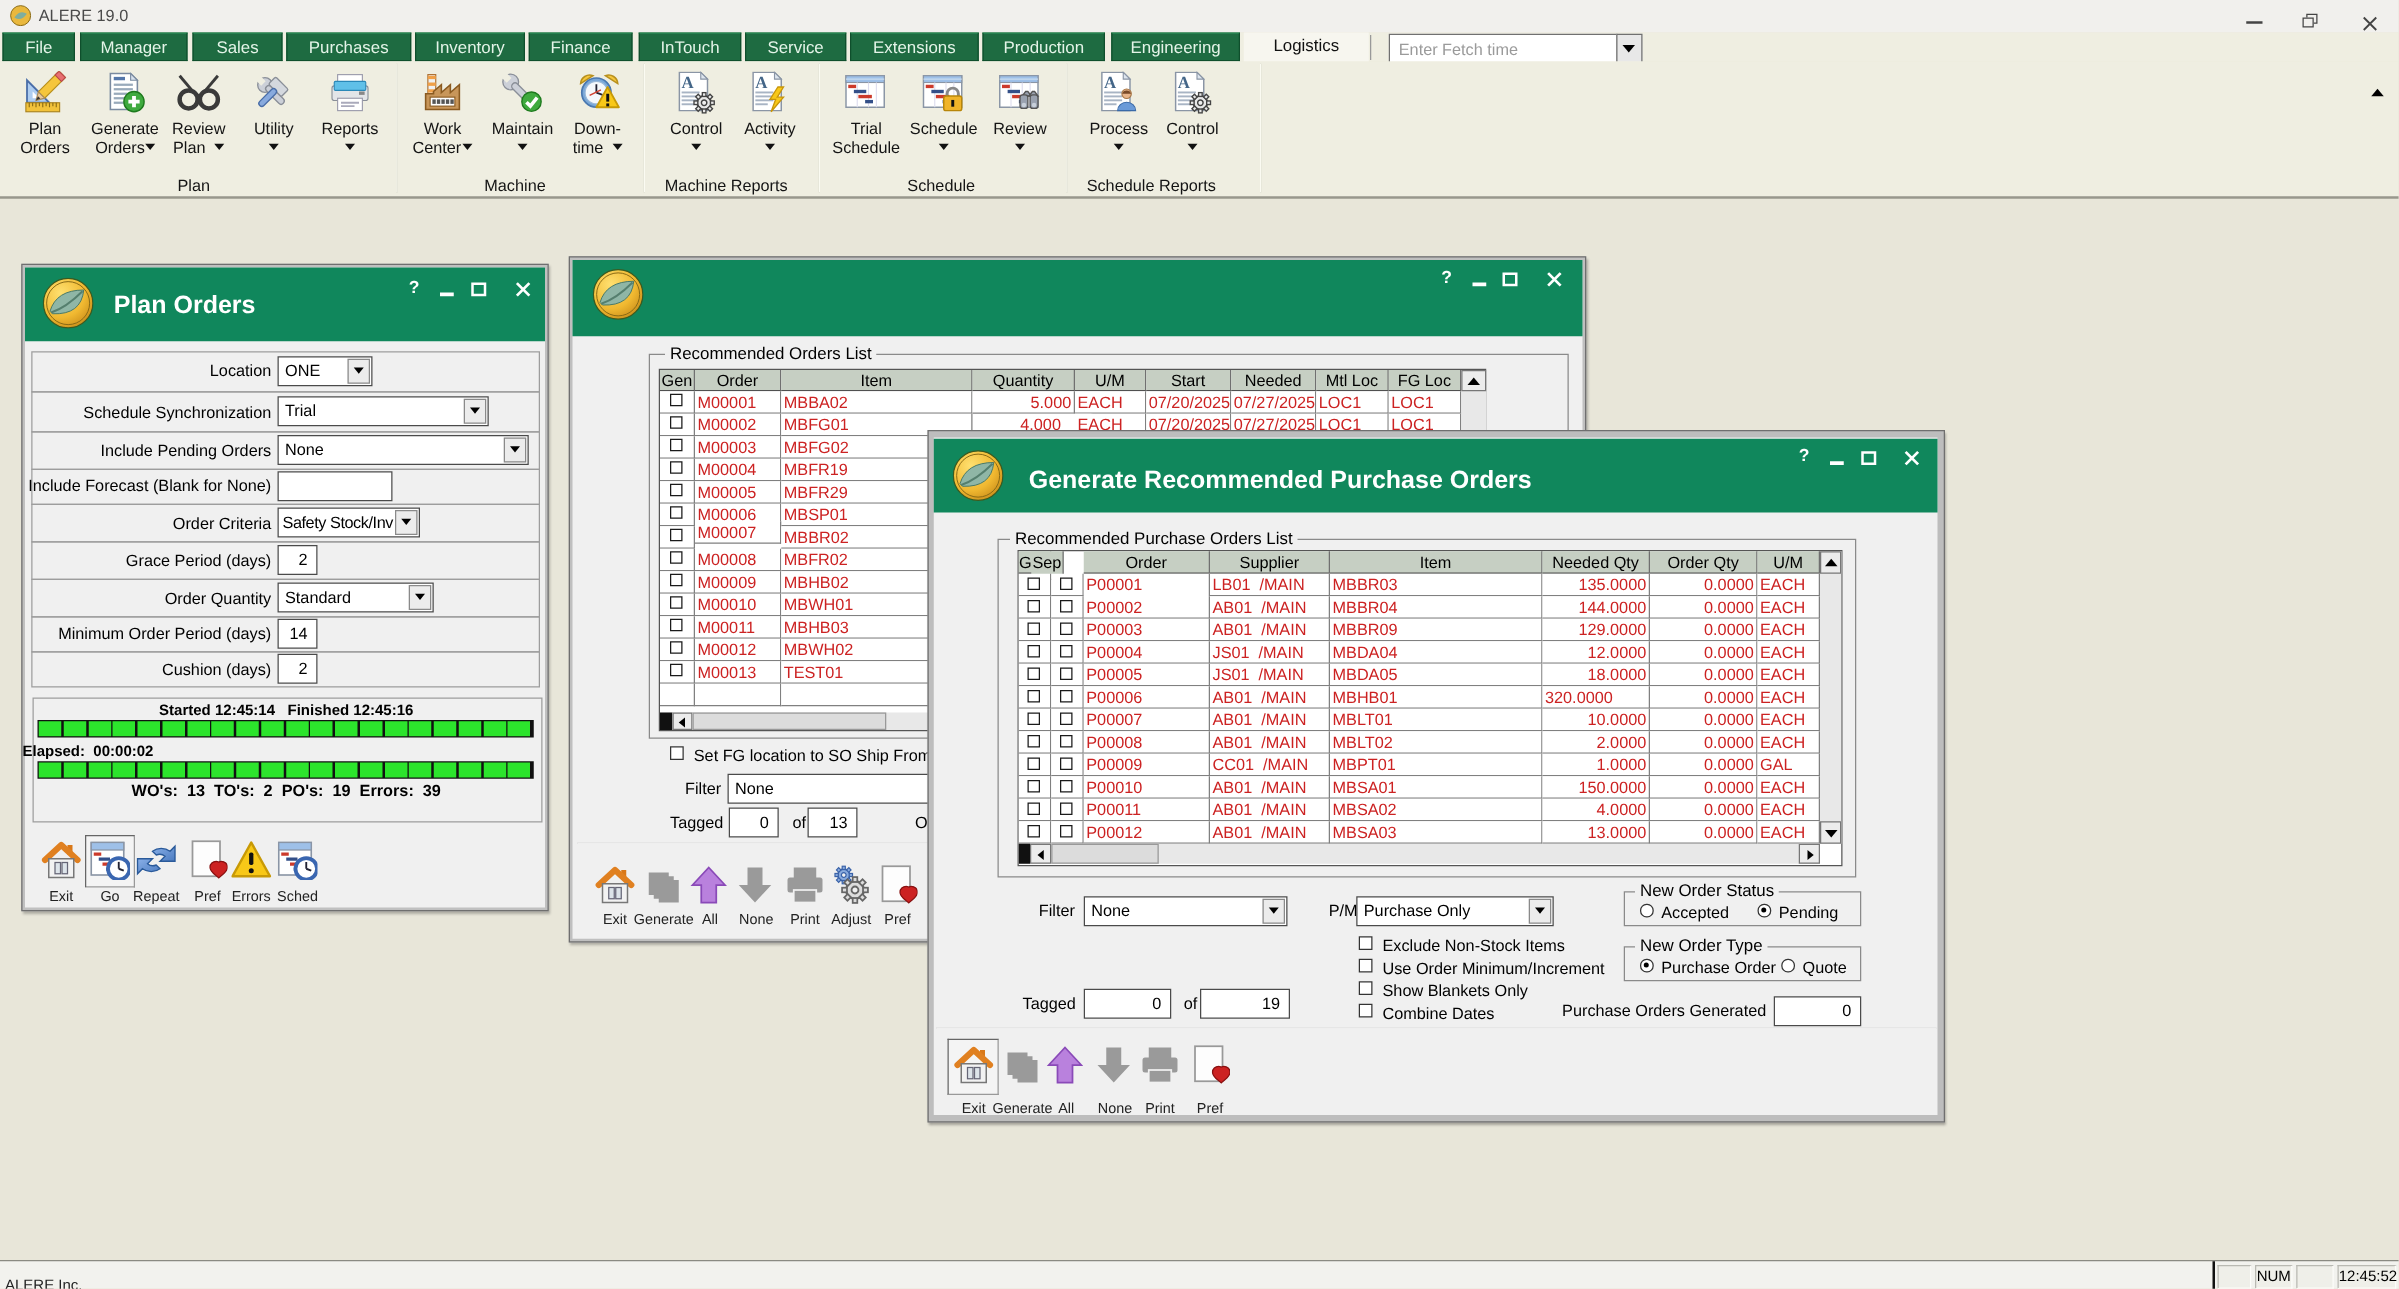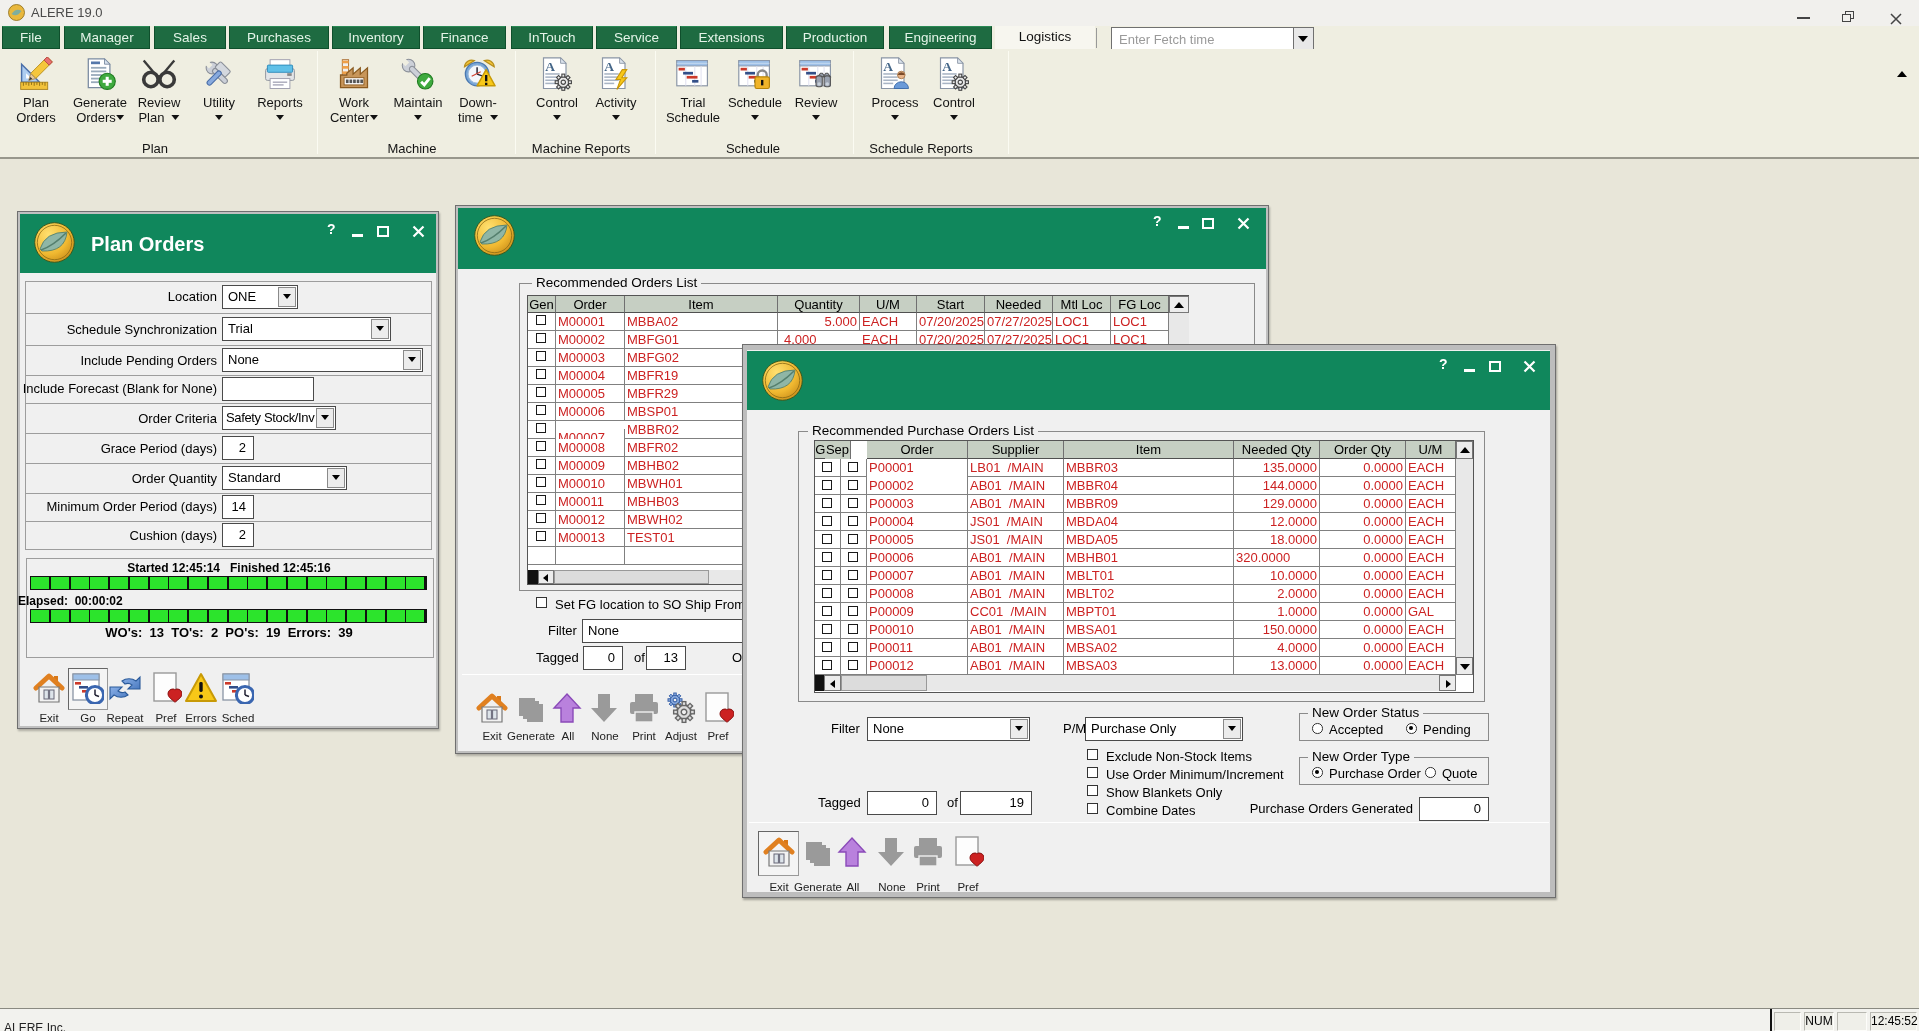"4.000" div.gcell { left: 326px -> 336px; text-align: left -> center }
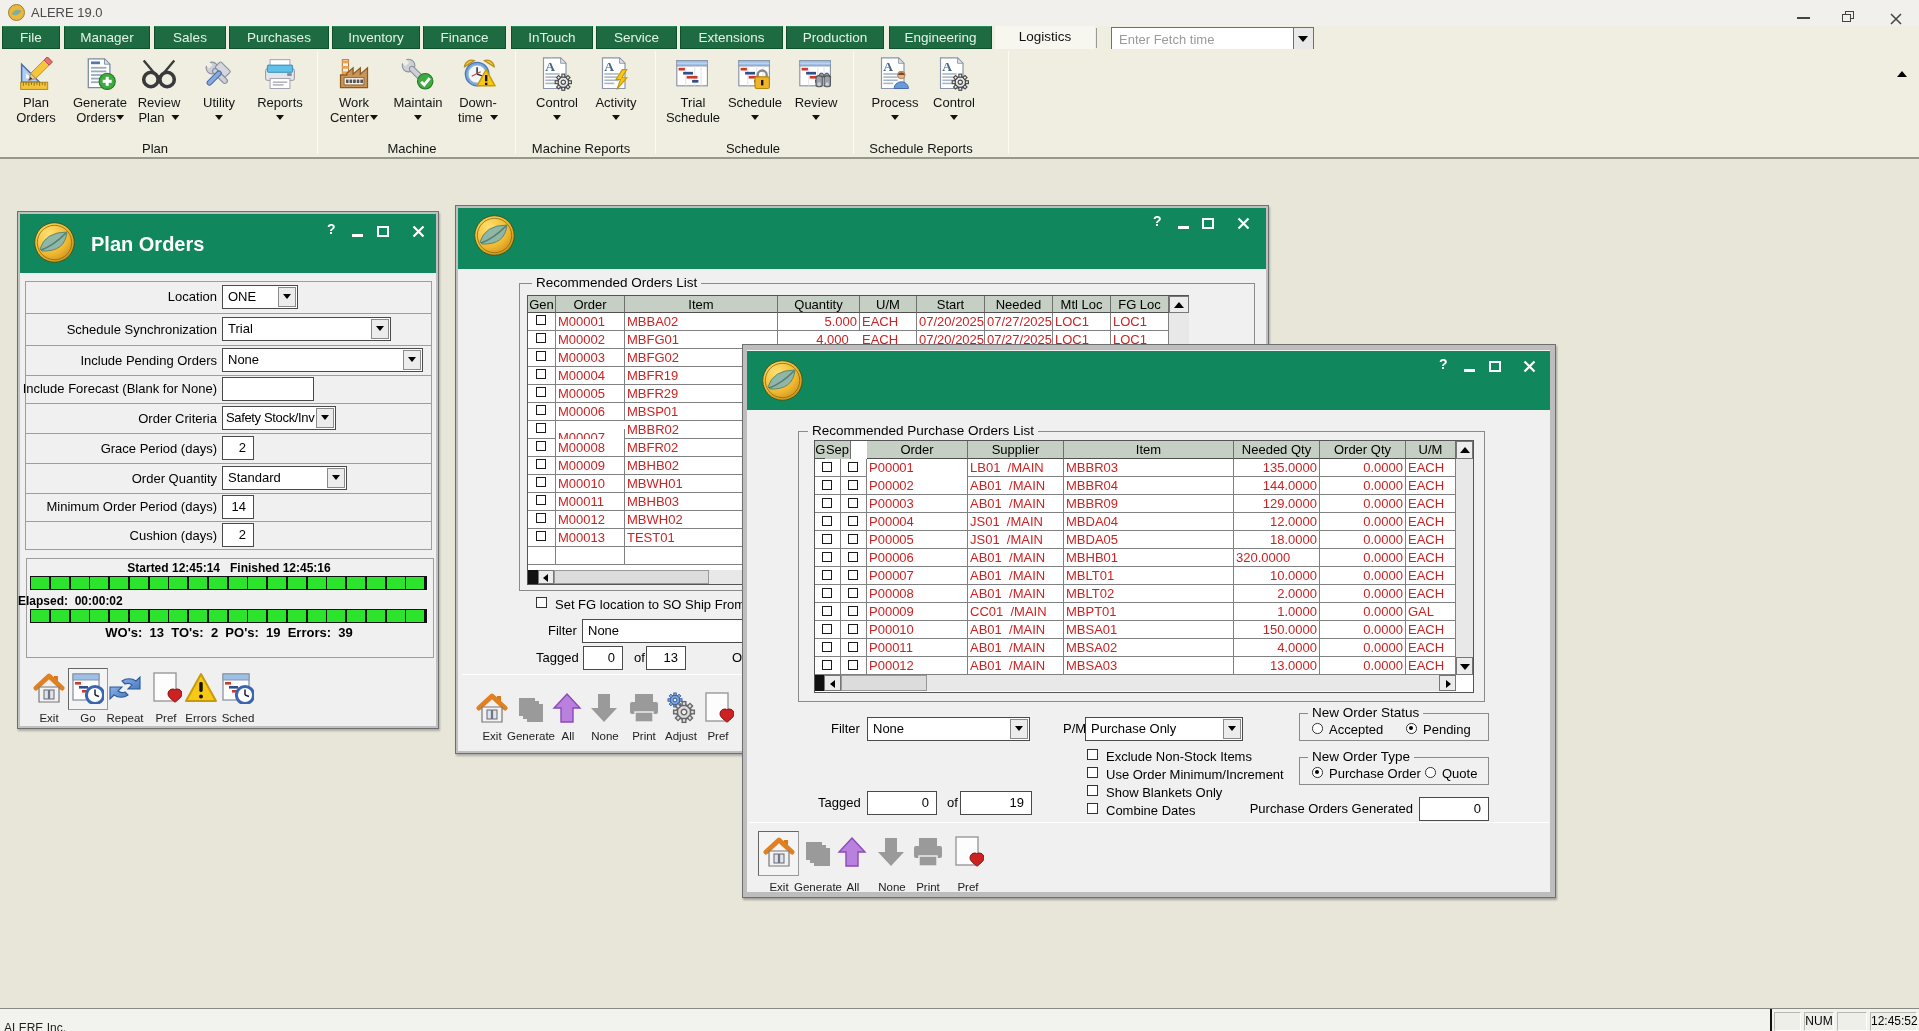"Generate Recommended Purchase Orders" div.dtitle { html: none -> <div>Generate Recommended Purchase Orders</div> }
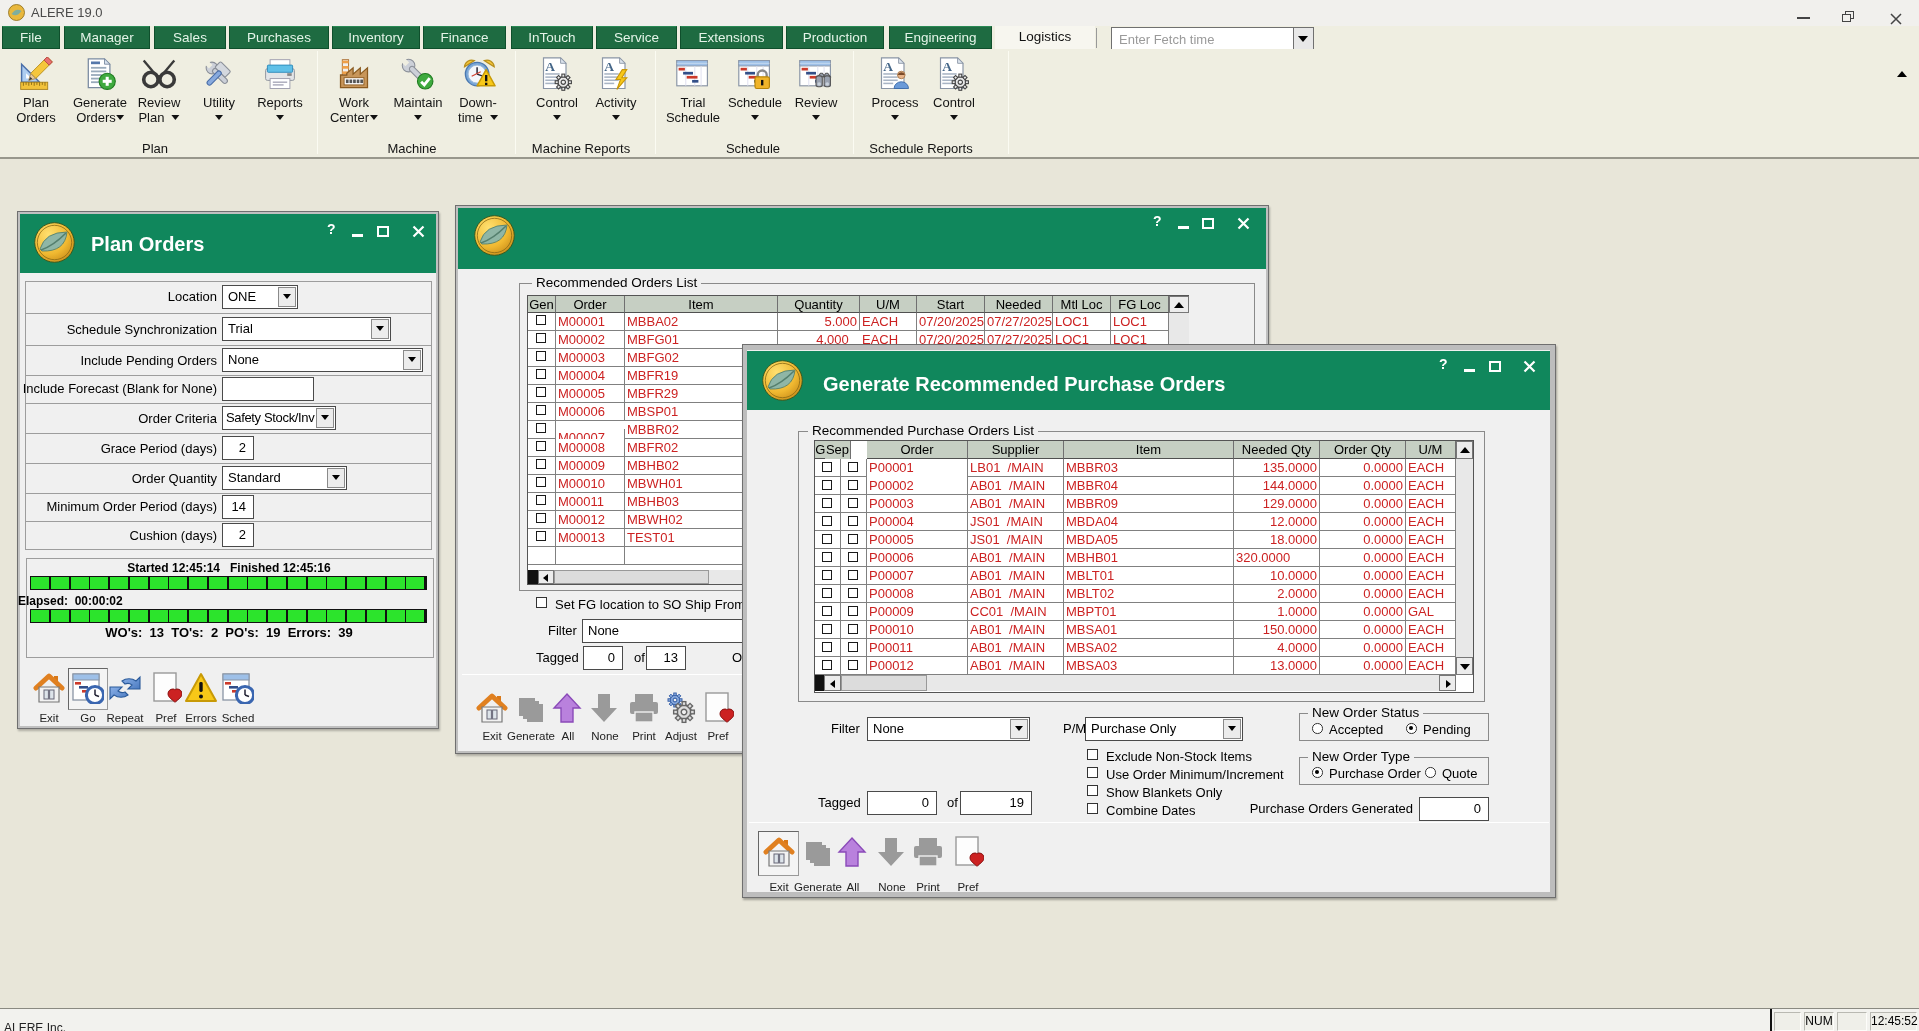"M00007" div.gcell { top: 223px -> 211px }
